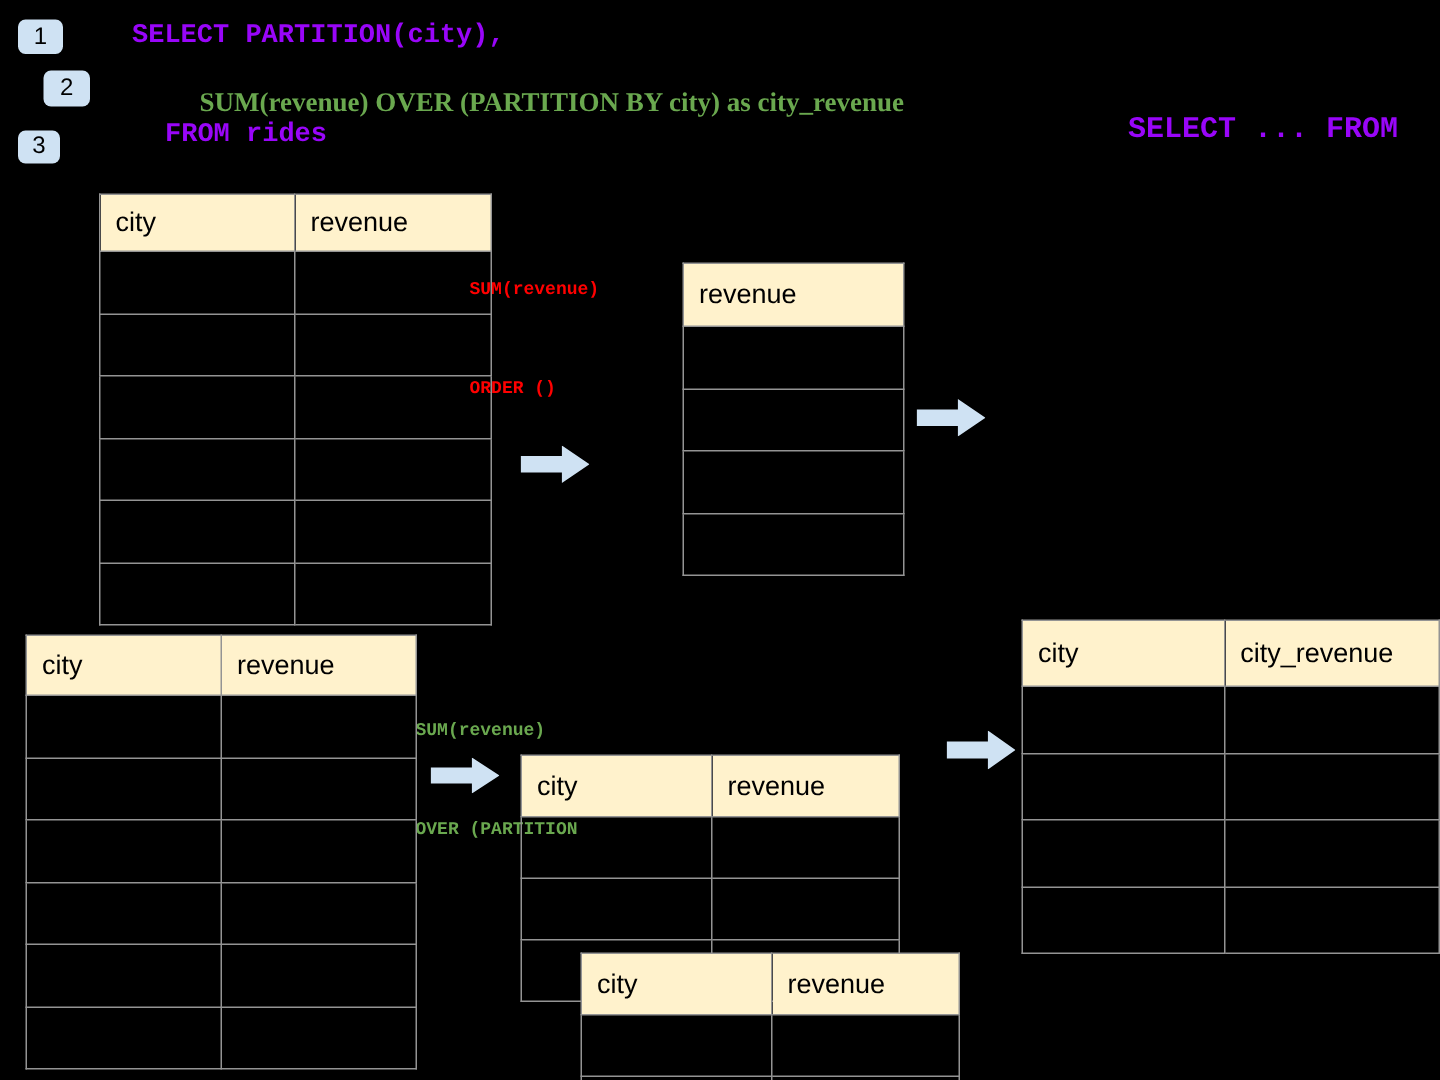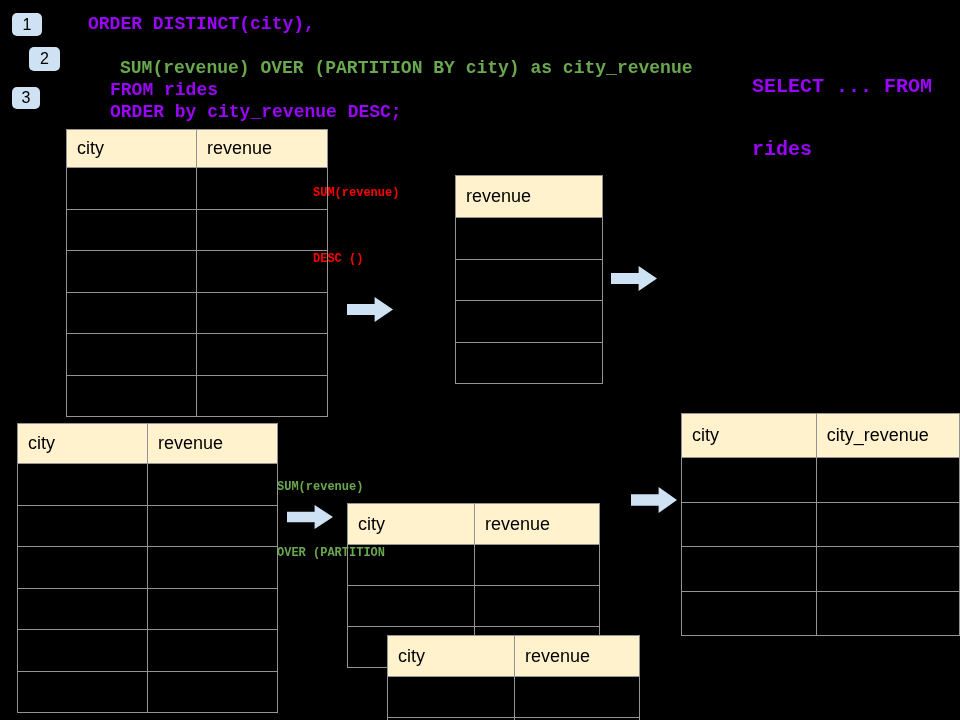"ORDER DISTINCT(city)," div.code { text: ORDER DISTINCT -> SELECT PARTITION }
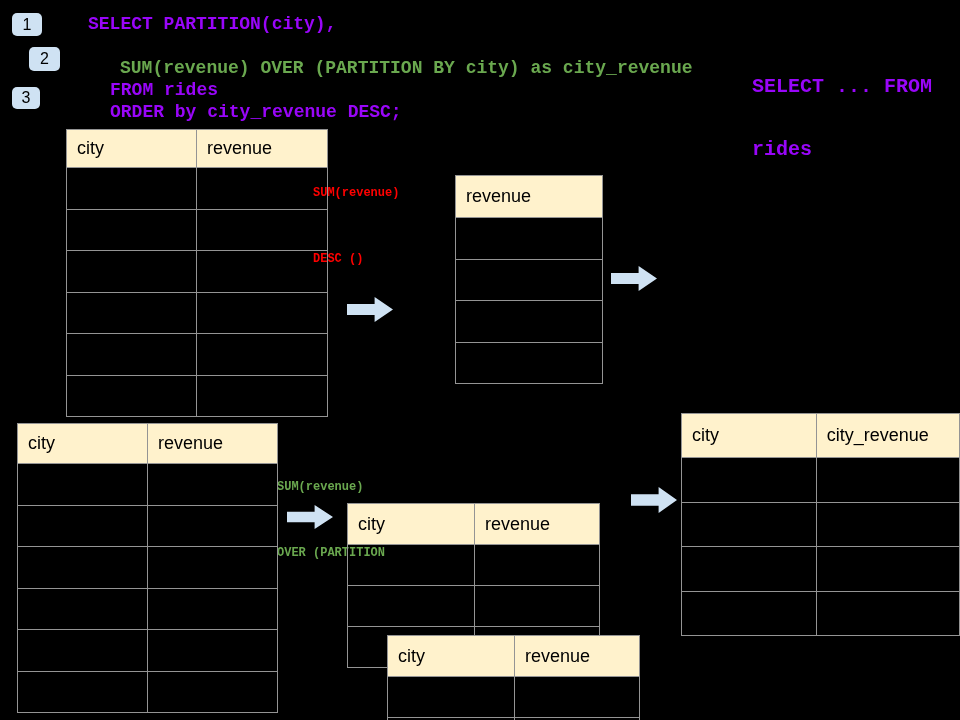"SUM(revenue) OVER (PARTITION BY city)" div.code { font-family: none -> Liberation Serif, serif; left: 120px -> 133px }
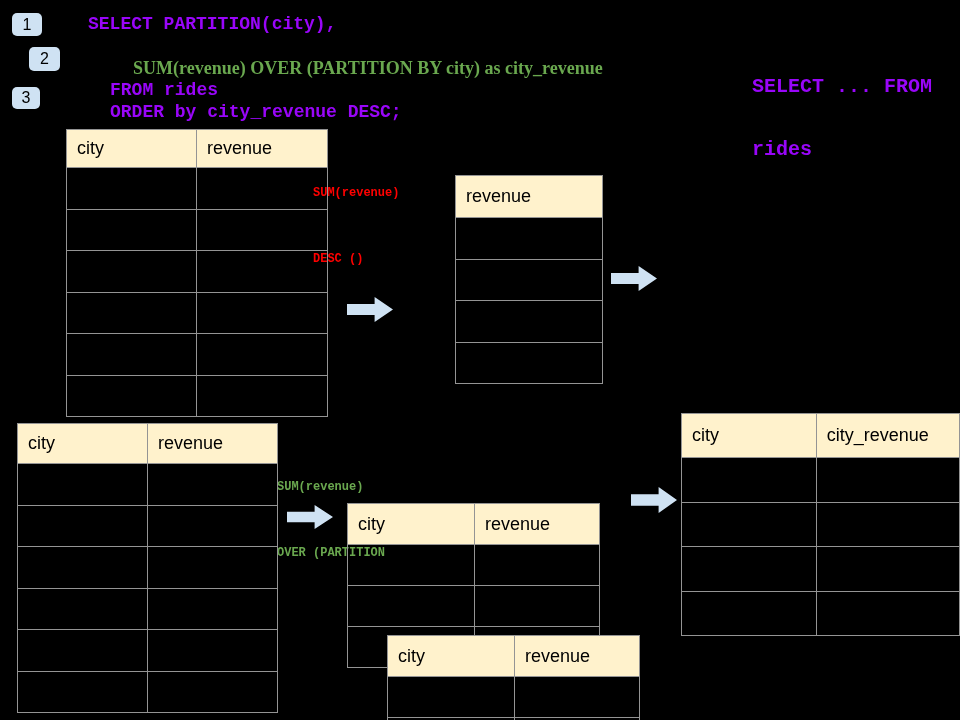"ORDER by city_revenue DESC;" div.code { html: <div>ORDER by city_revenue DESC;</div> -> none }
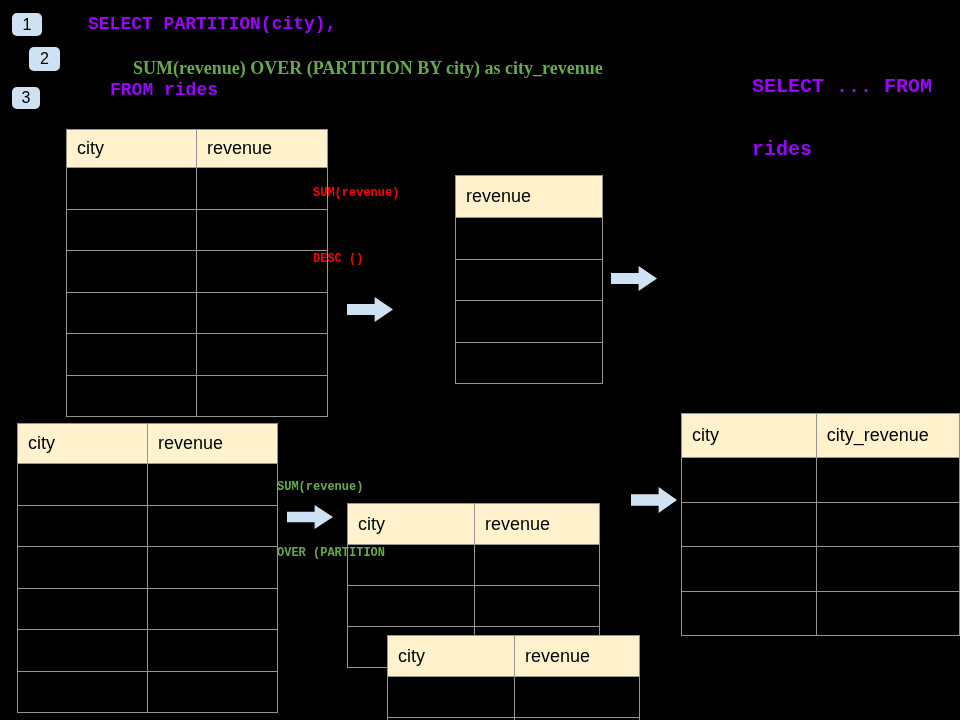"rides" div { html: <div>rides</div> -> none }
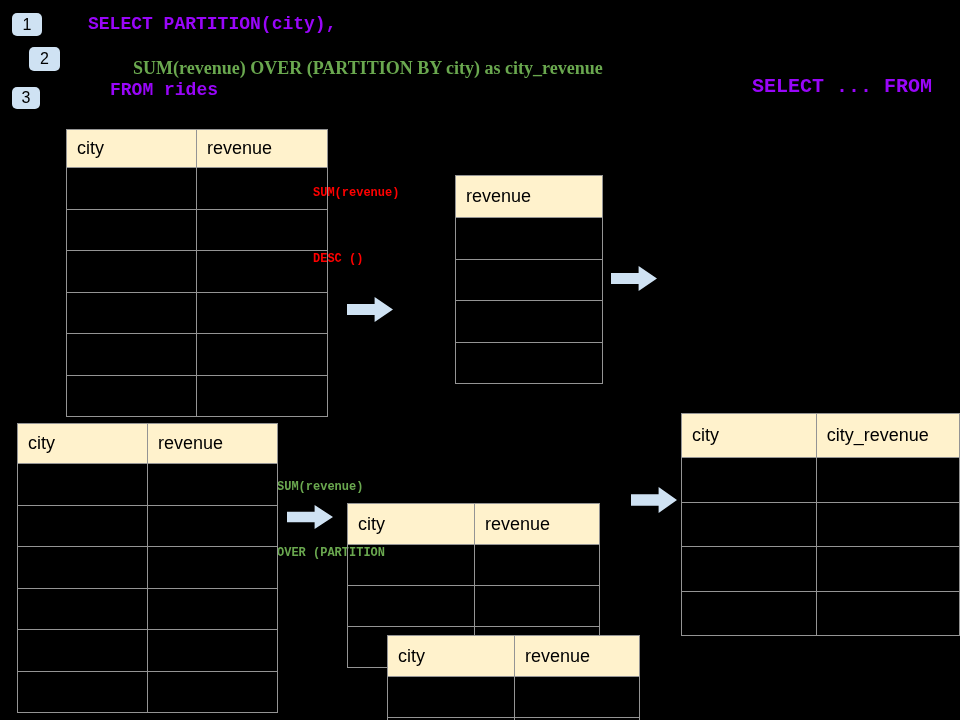"DESC ()" div { text: DESC -> ORDER }
